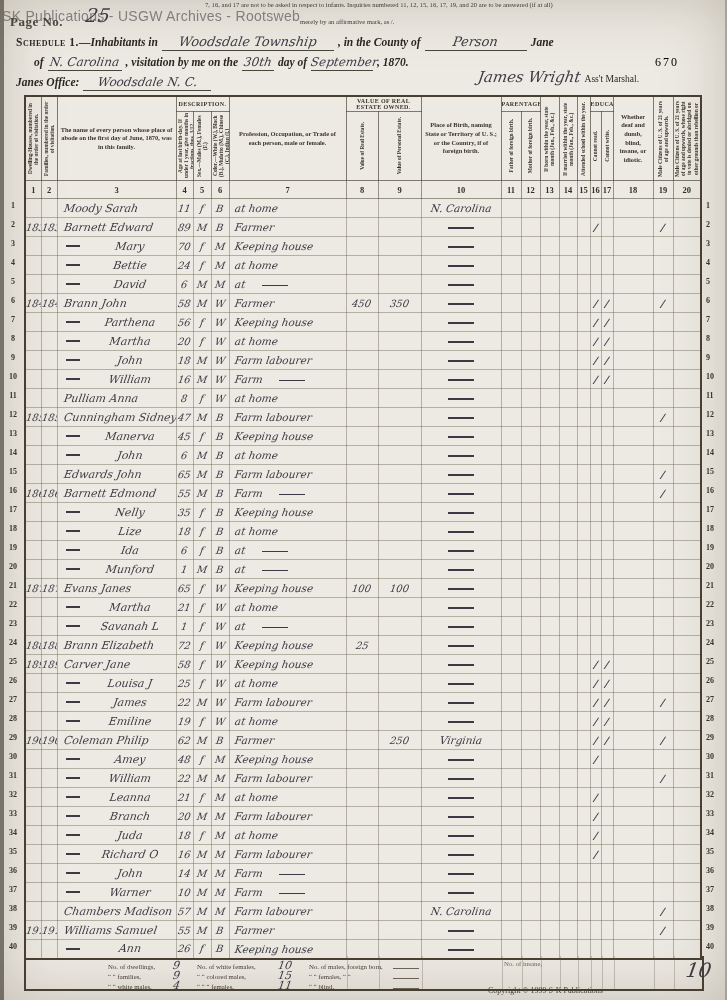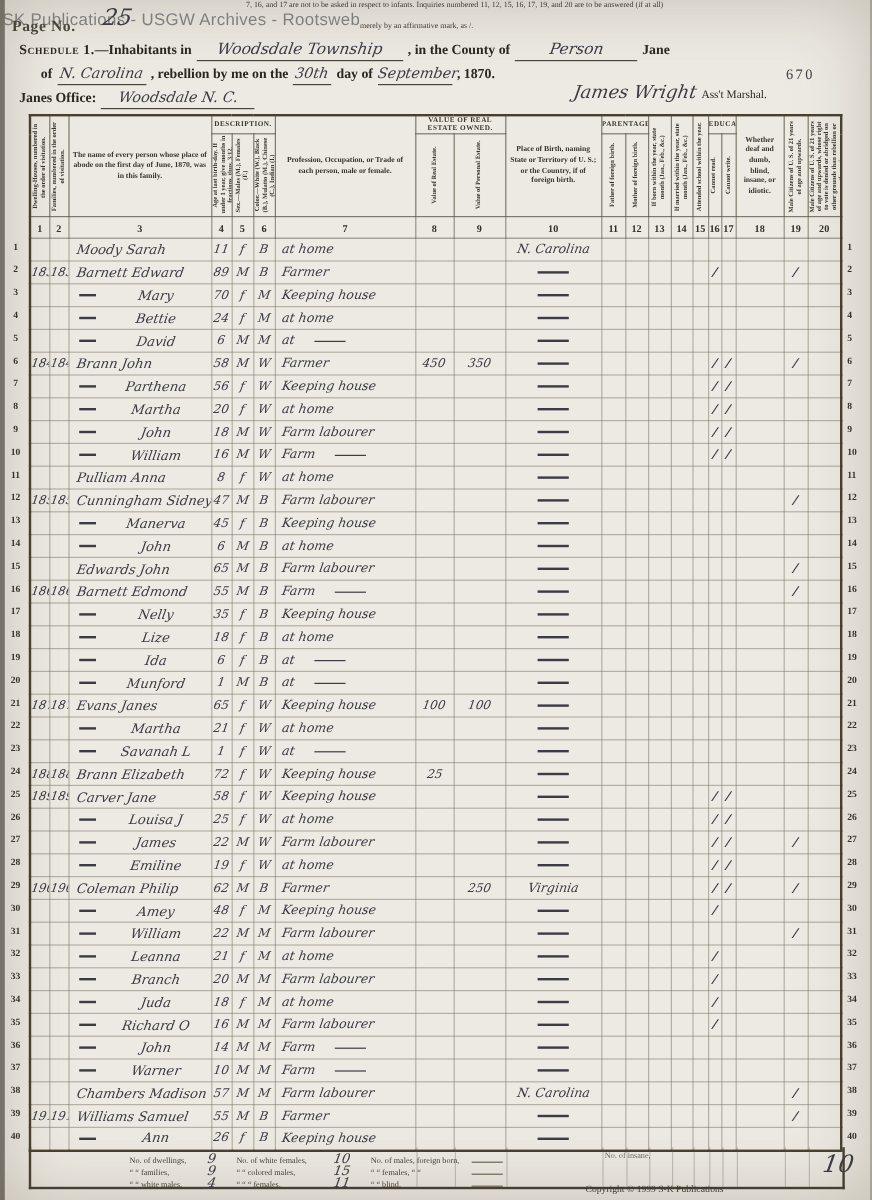"—Inhabitants in" .prtb { font-style: none -> italic }
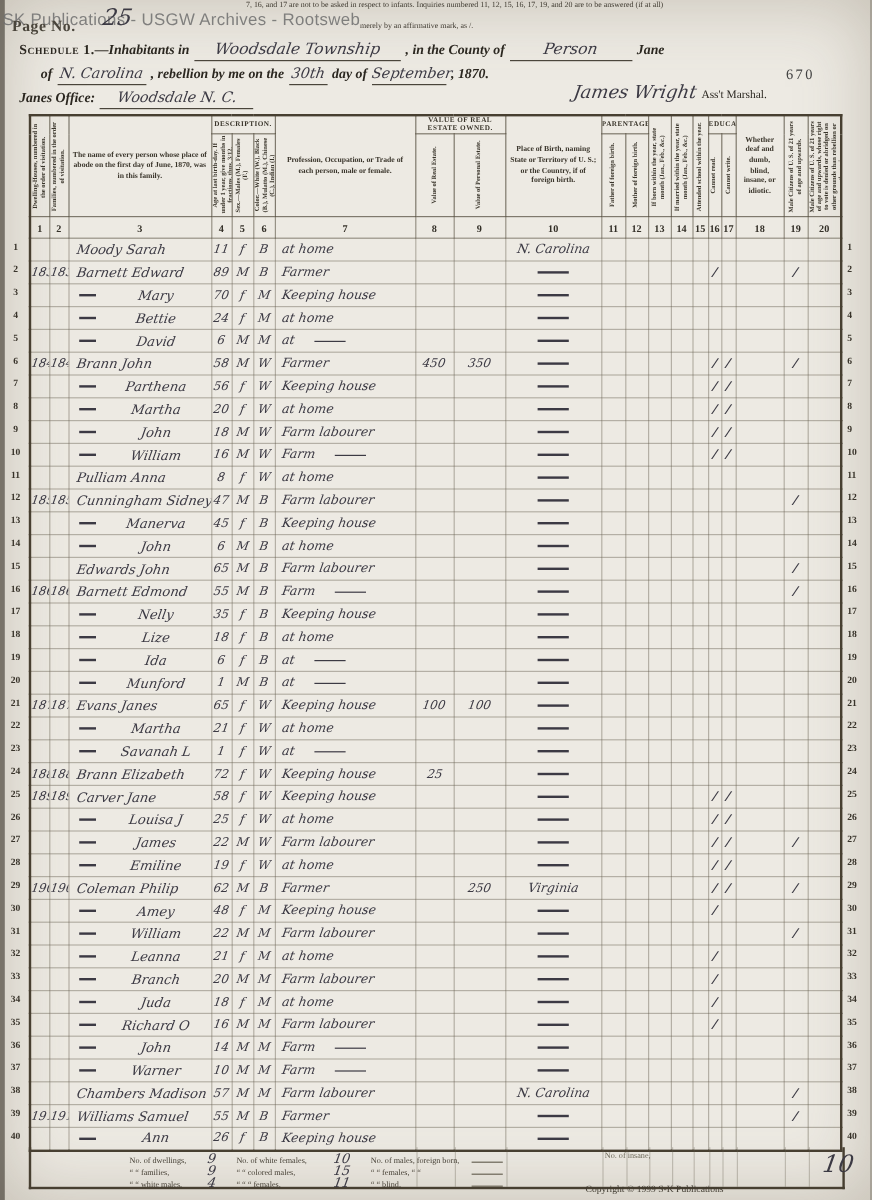", rebellion by me on" span.prt { text: rebellion -> visitation }
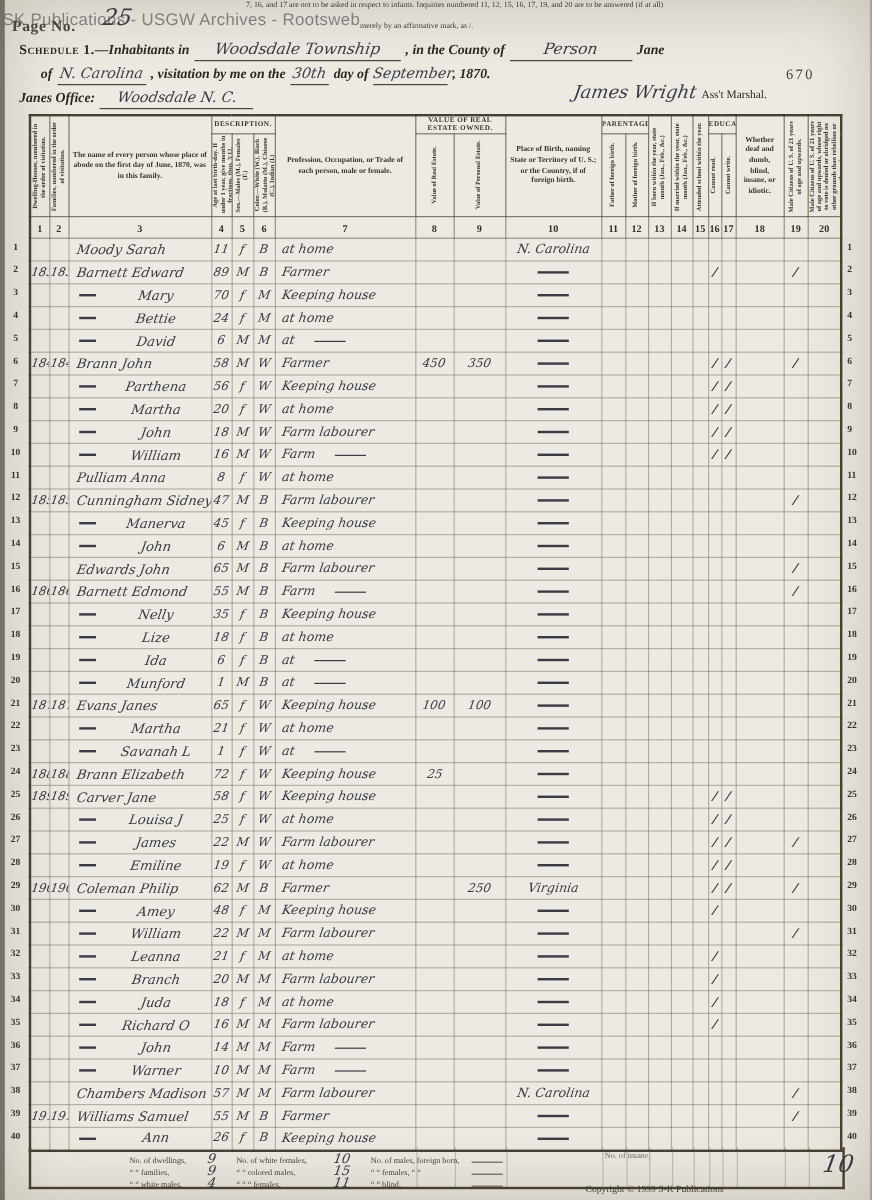"670" .stamp { color: #404040 -> #000000 }
